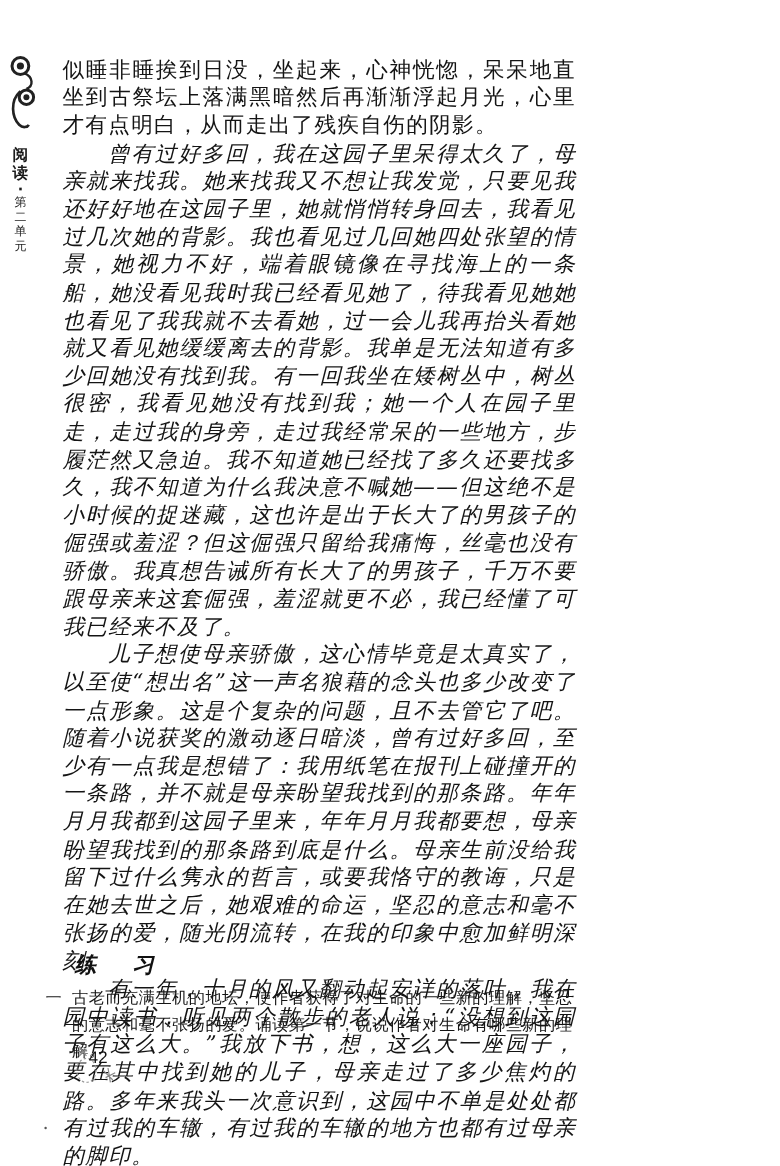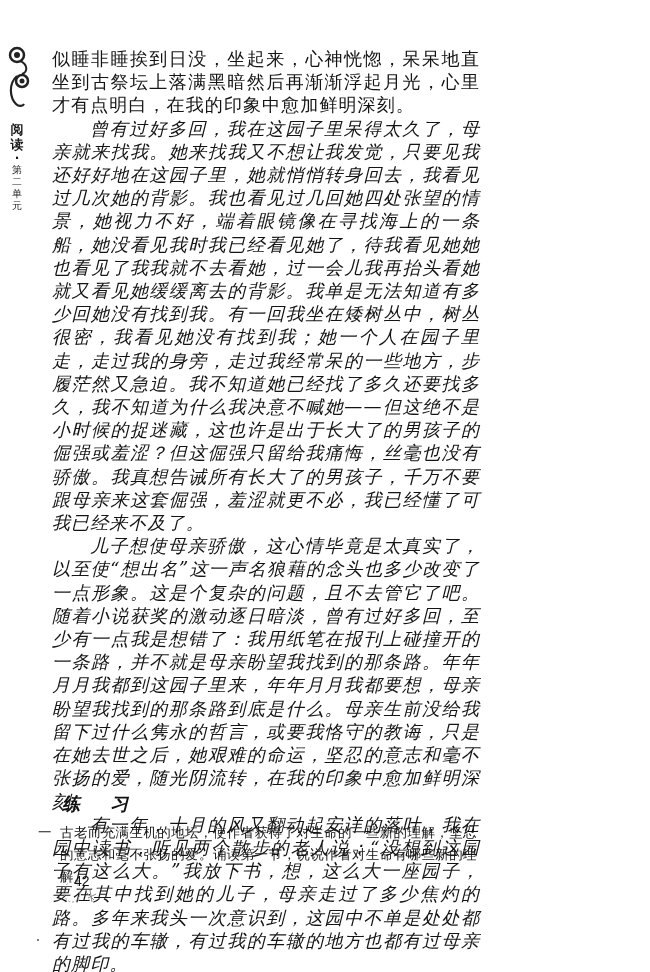"似睡非睡挨到日没，坐起来，心神恍惚，呆呆地直坐到古祭坛上落满黑暗然后再渐渐浮起月" p.para { text: 在我的印象中愈加鲜明深刻 -> 从而走出了残疾自伤的阴影 }
